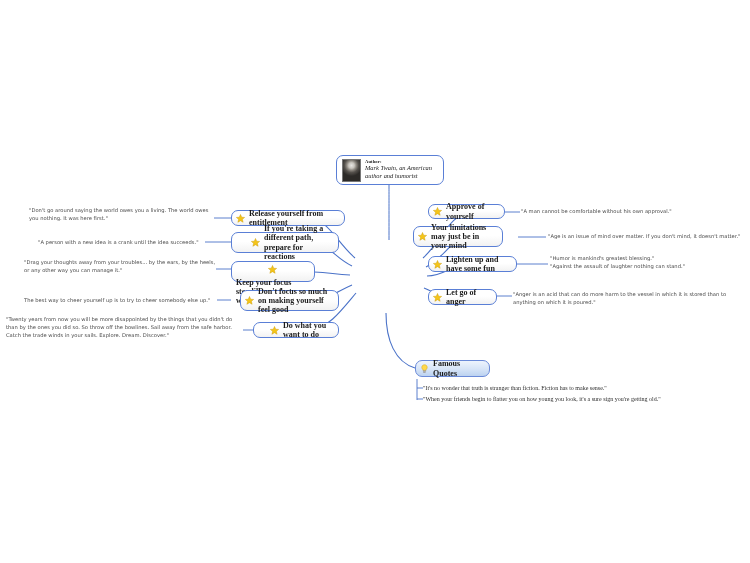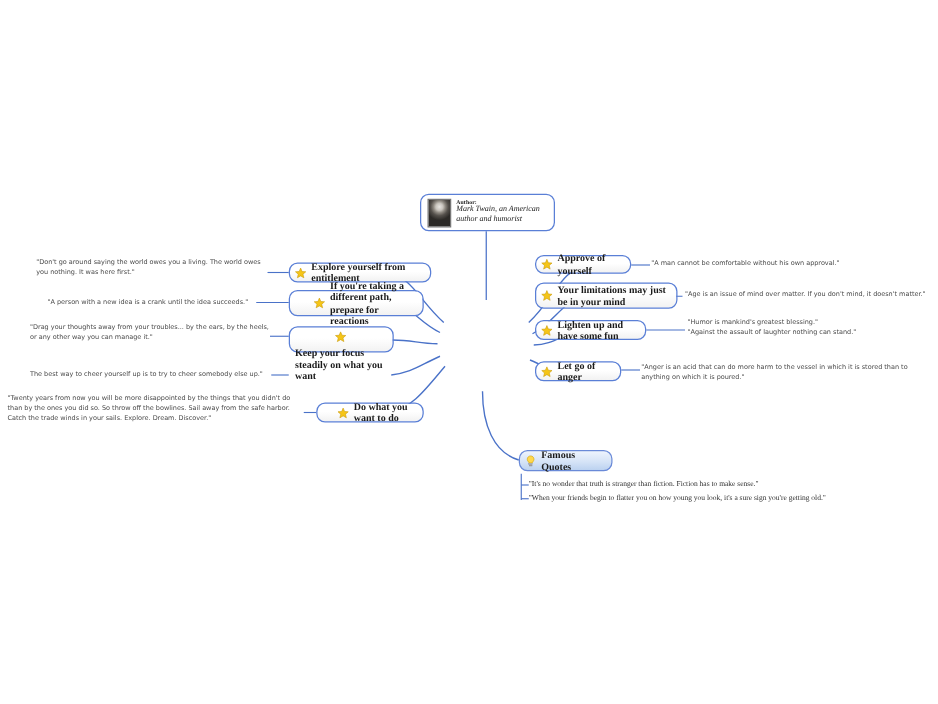"Explore yourself from entitlement" span.tlabel { text: Explore -> Release }
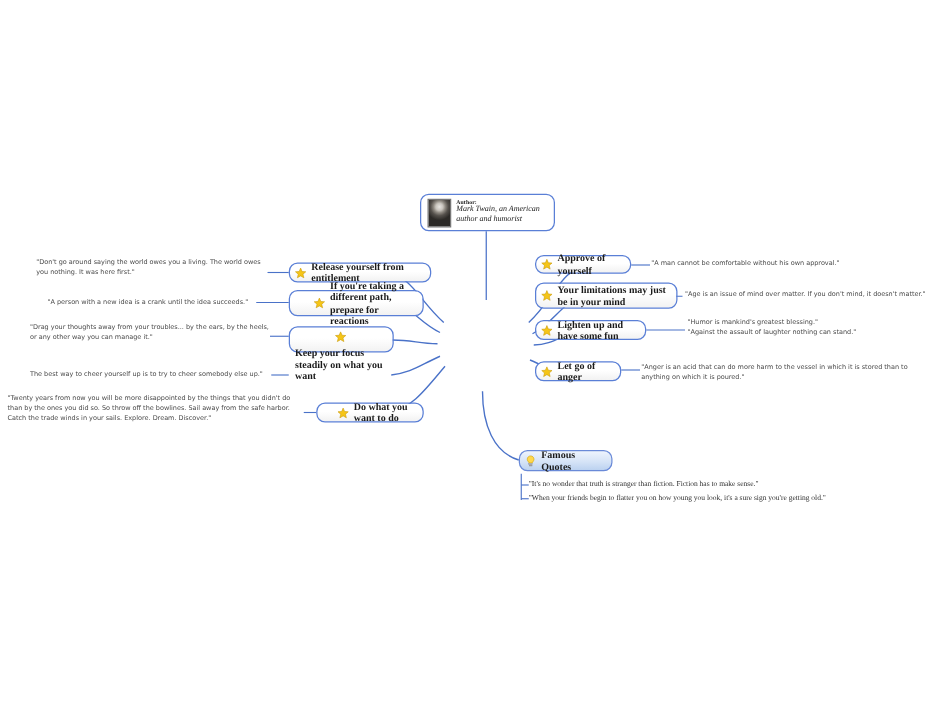"Your limitations may just be" div.topic { left: 428px -> 413px; width: 114px -> 90px }
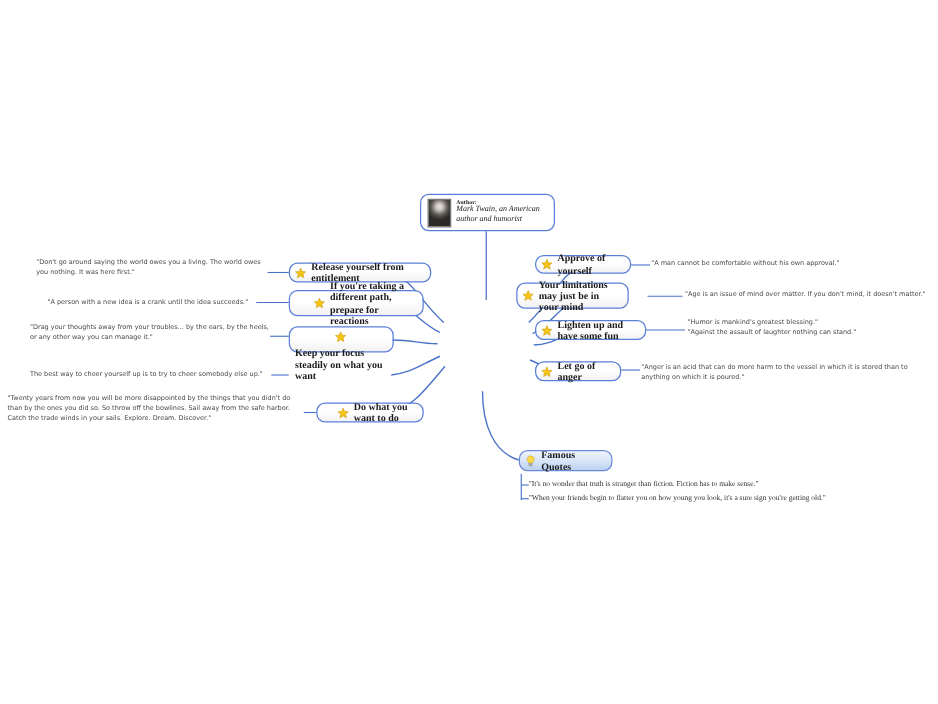"Don't focus so much on" div.topic { html: none -> <div> <span> <svg> <polygon></polygon> </svg> </span> <span>Don't focus so much on making yourself feel good</span> </div> }
